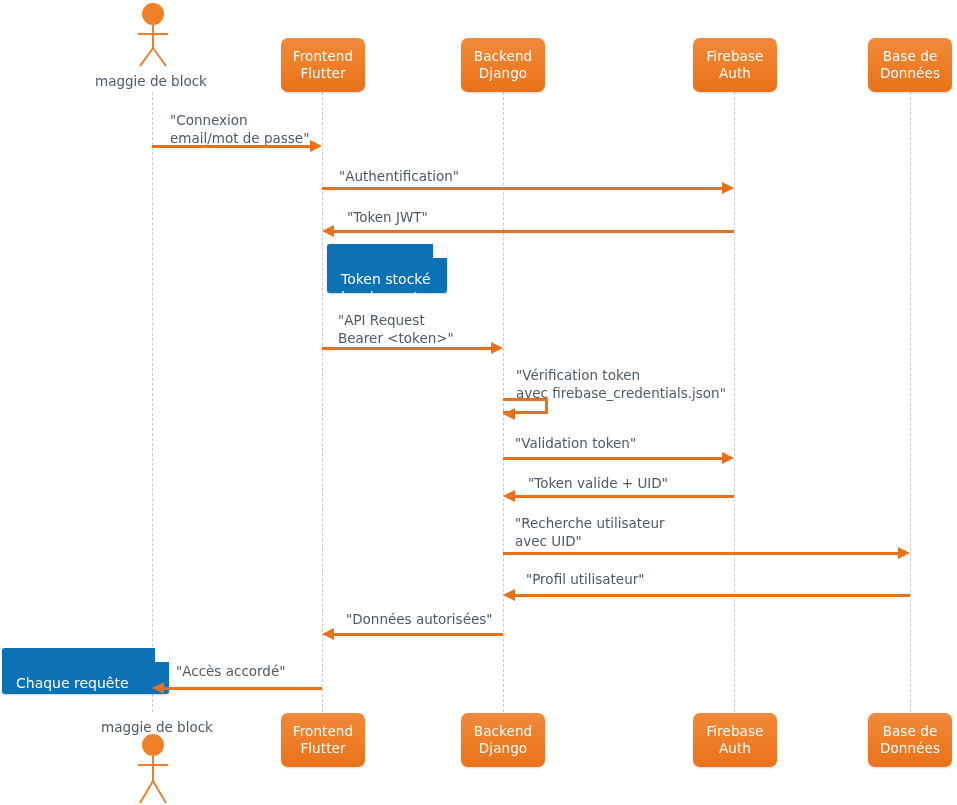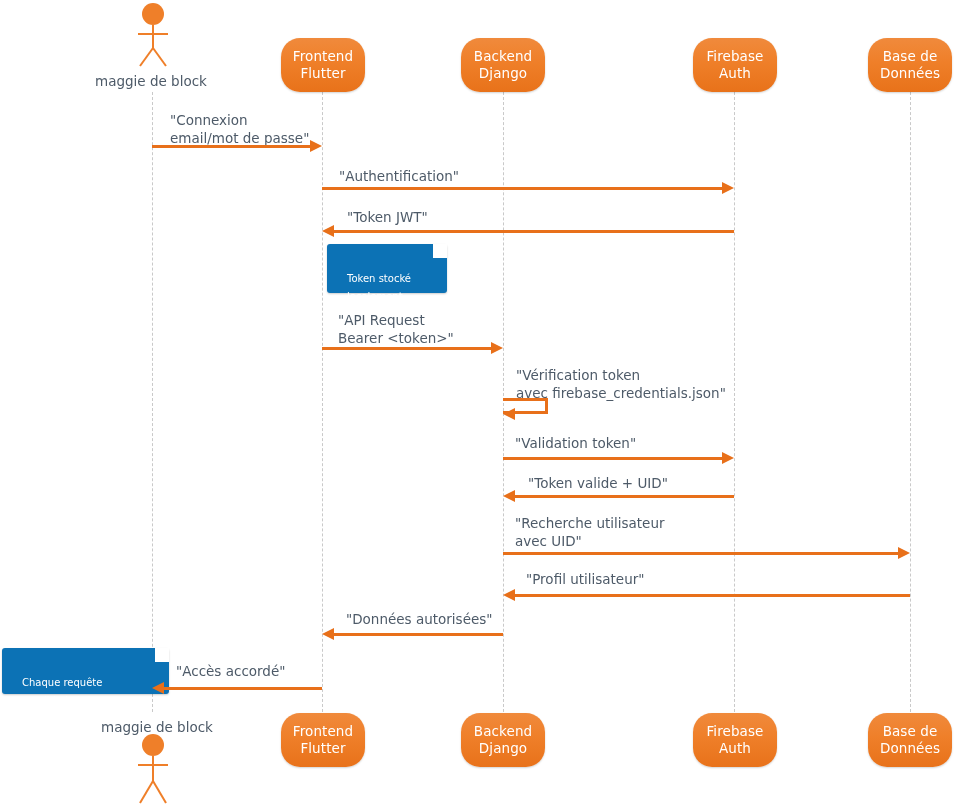"Frontend" .participant-box { border-radius: 19px -> 7px }
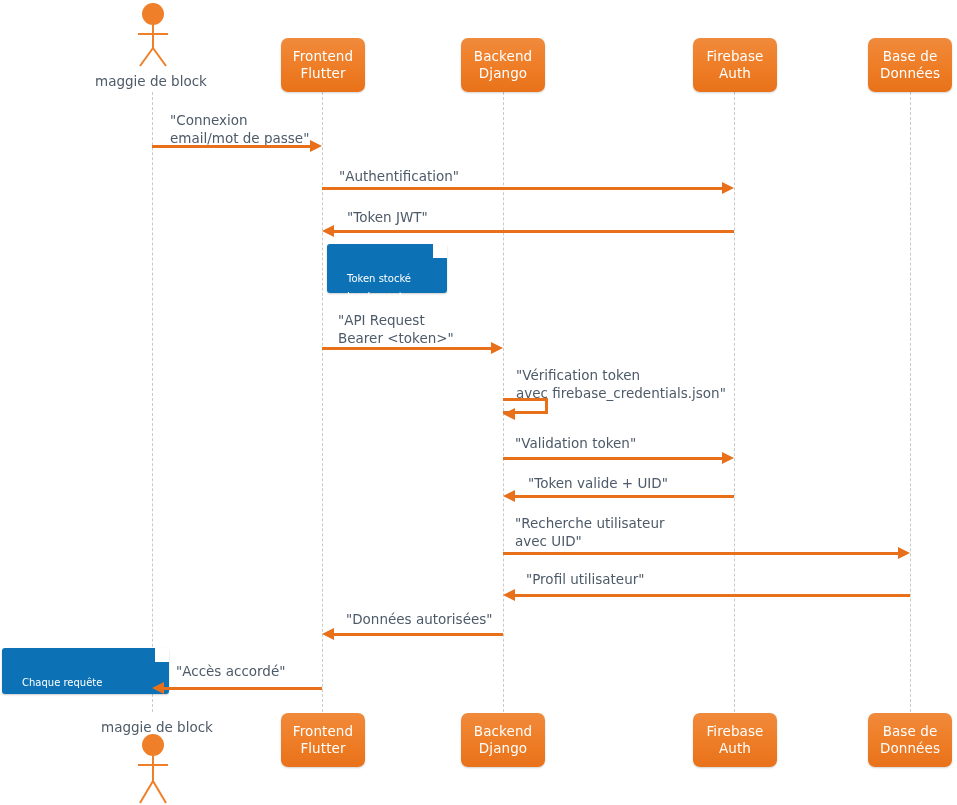"Token stocké" .note { font-size: 10px -> 14px; padding: 8px 12px 8px 20px -> 8px 12px 8px 14px }
